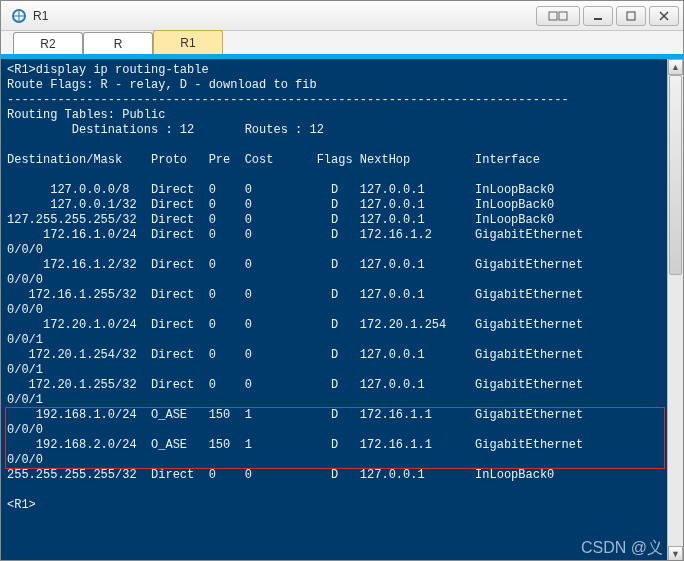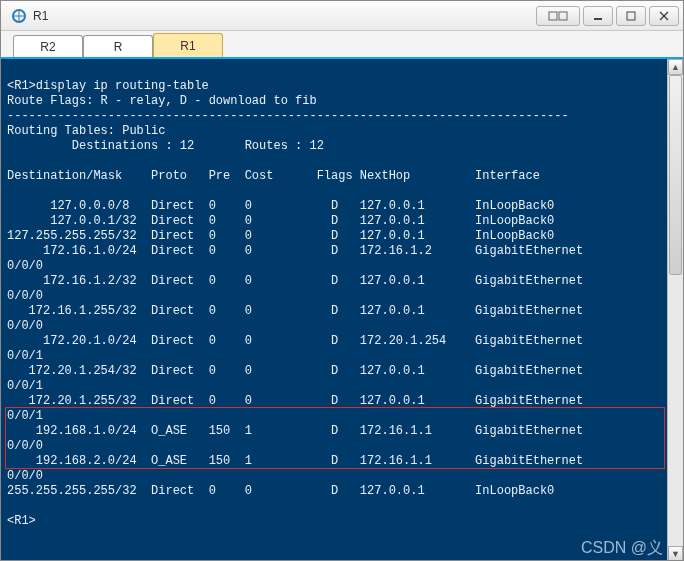"R2" .tabbar { border-bottom: 2px solid #0ea5e9 -> 5px solid #0ea5e9 }
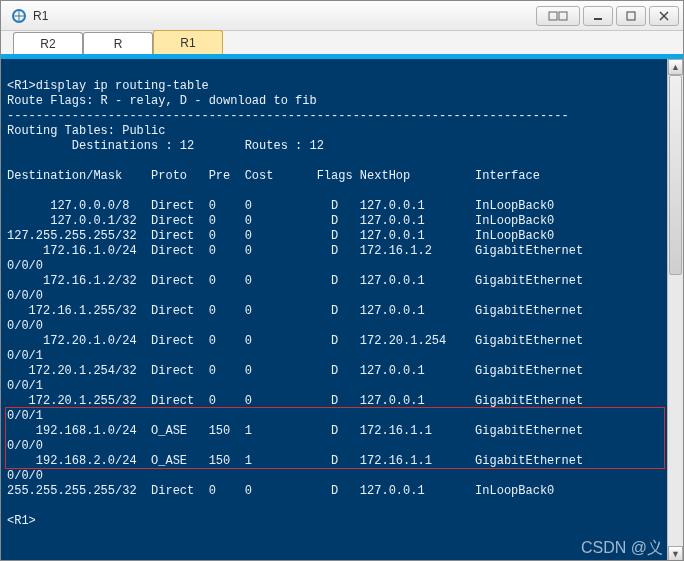"<R1>display ip routing-table" .terminal { padding: 20px 6px -> 4px 6px }
